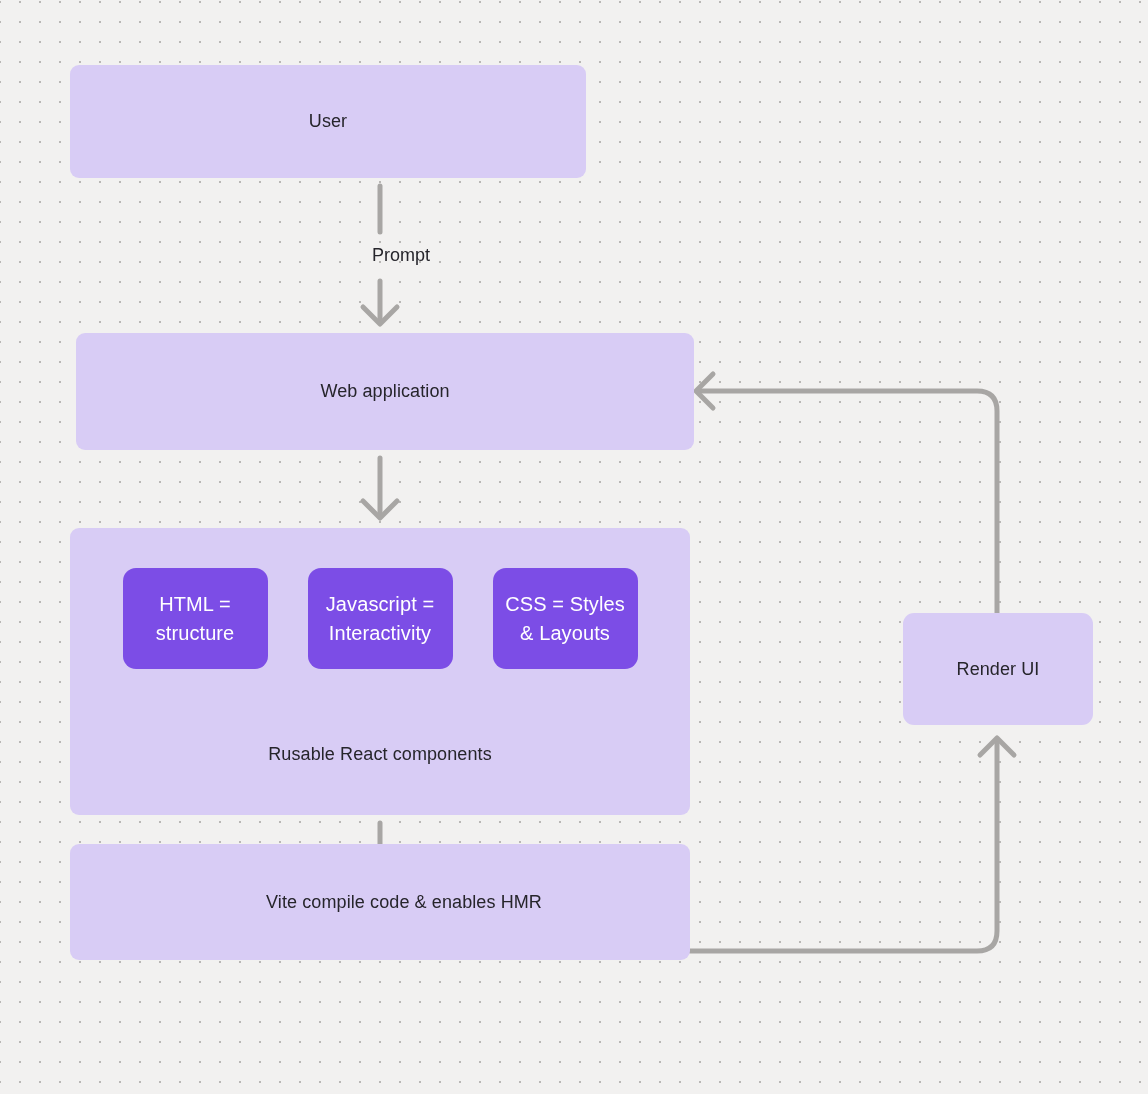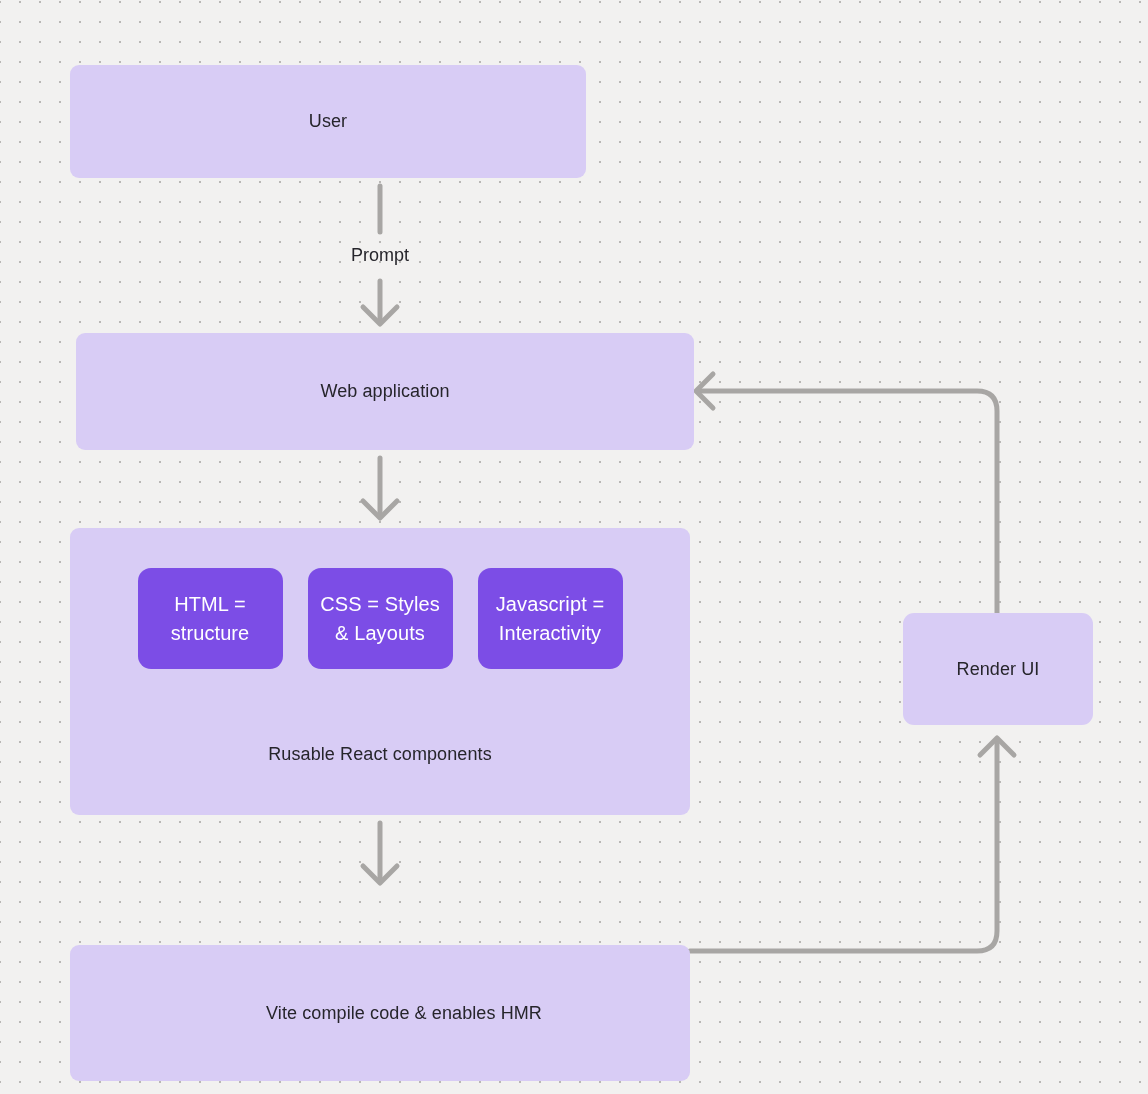"Prompt" .edge-label { text-align: center -> right }
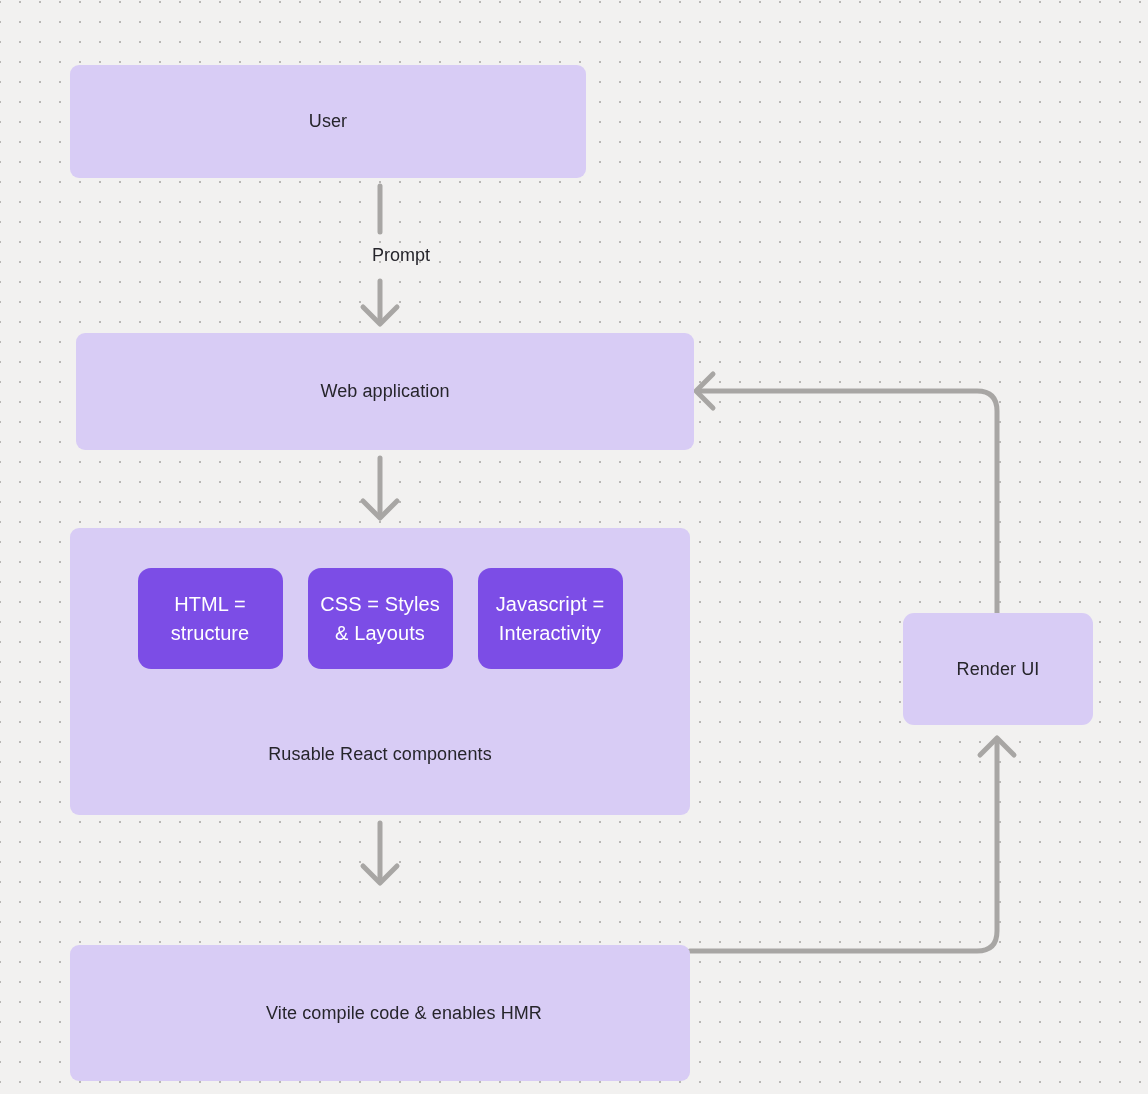"HTML =" .child-row { gap: 25px -> 40px }
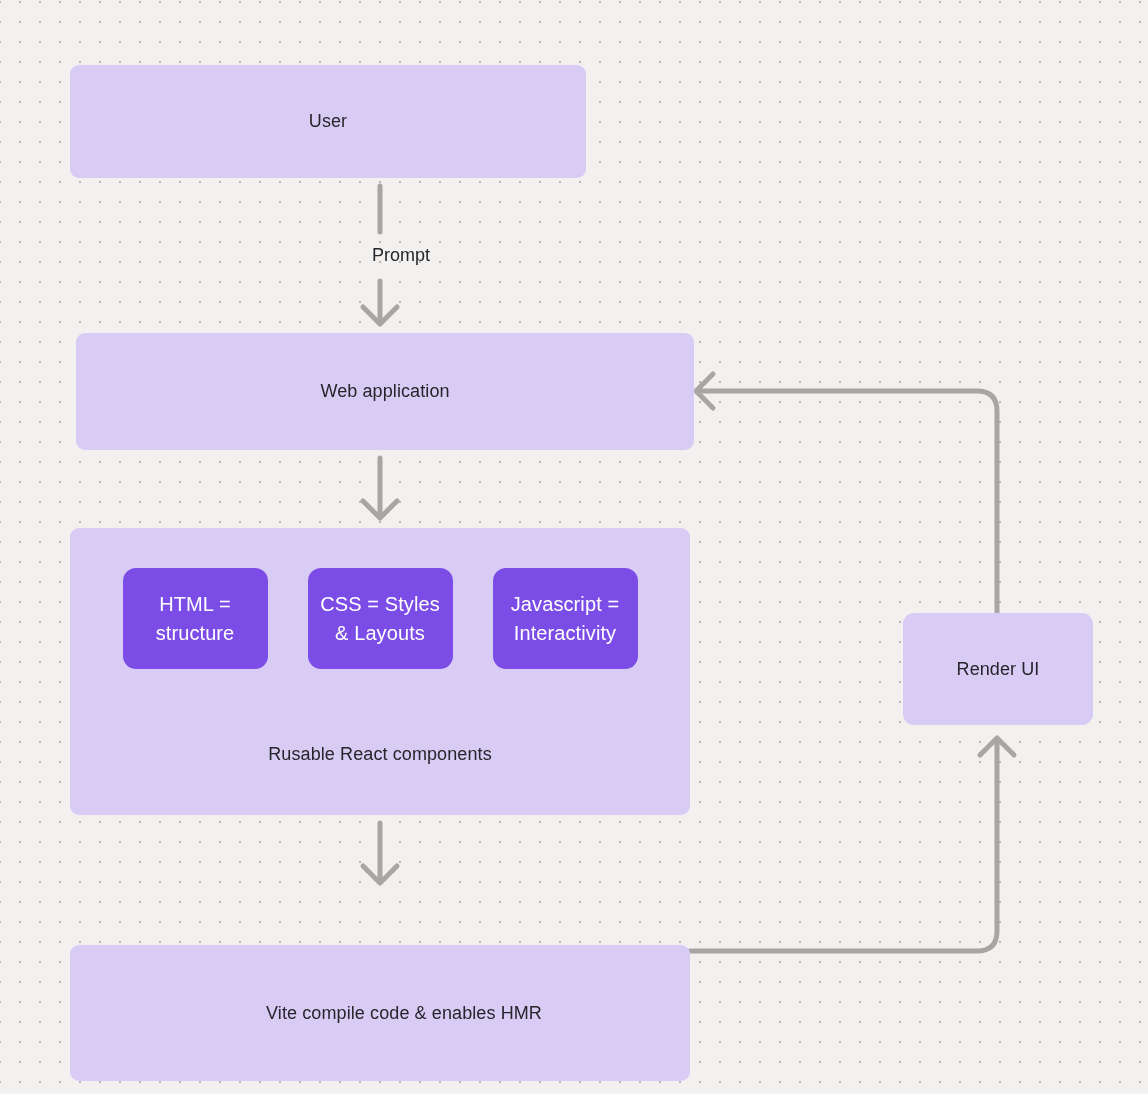"CSS = Styles" div.child-box { order: before "Javascript =" -> after "Javascript =" }
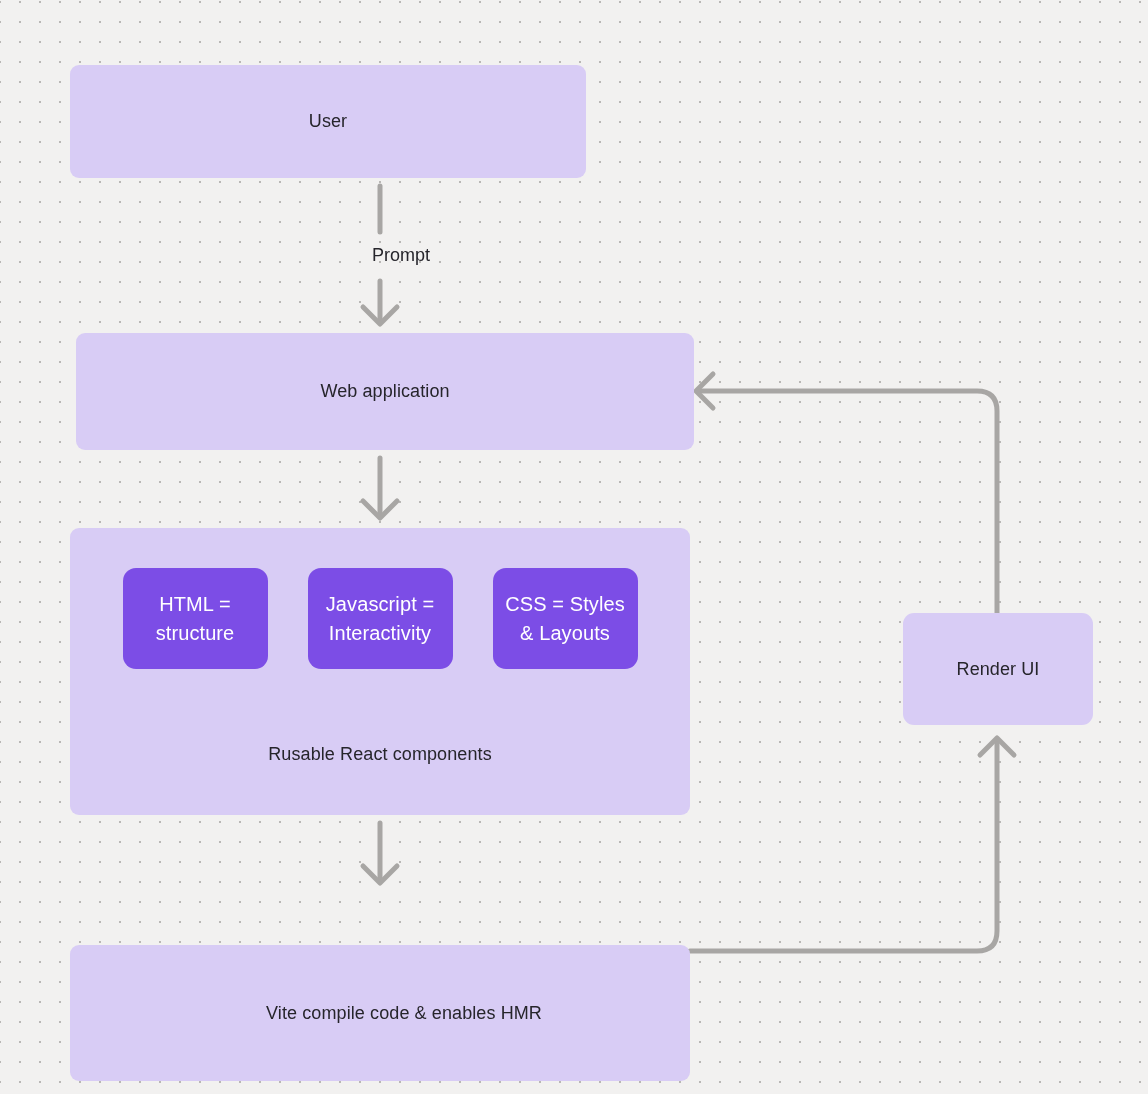"Vite compile code & enables" .node-vite { height: 136px -> 116px; top: 945px -> 844px }
